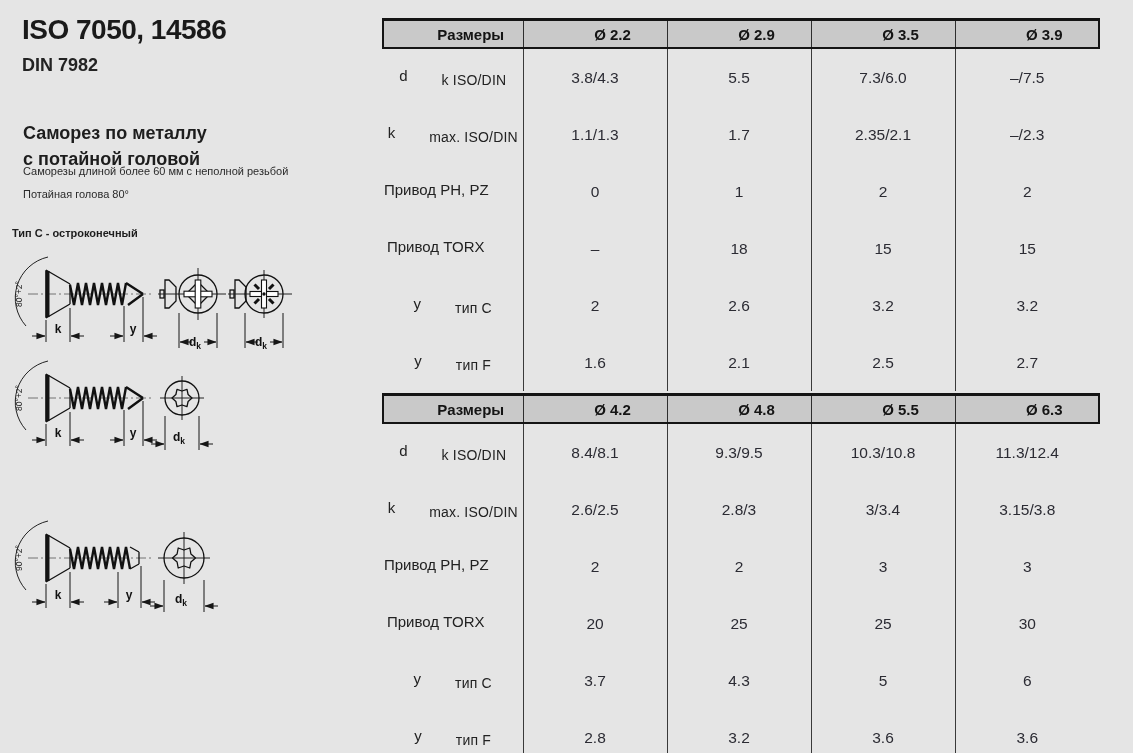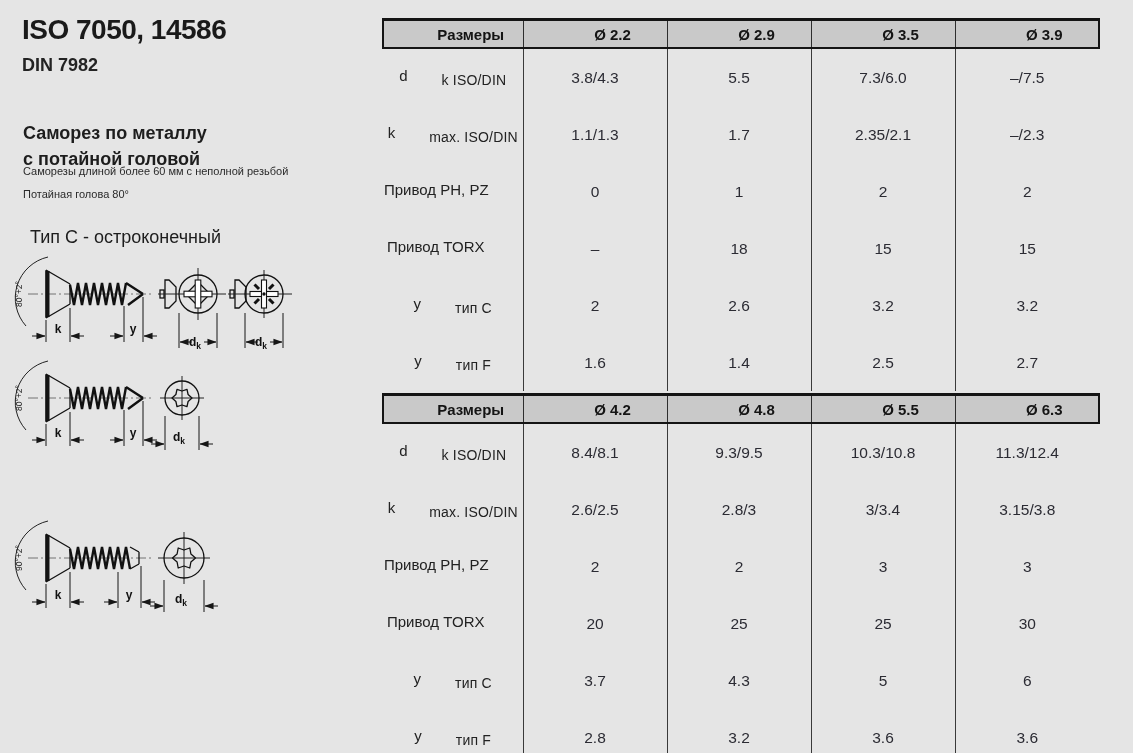"Тип C - остроконечный" .type-label { font-size: 18px -> 11px; font-weight: 400 -> 700; left: 30px -> 12px }
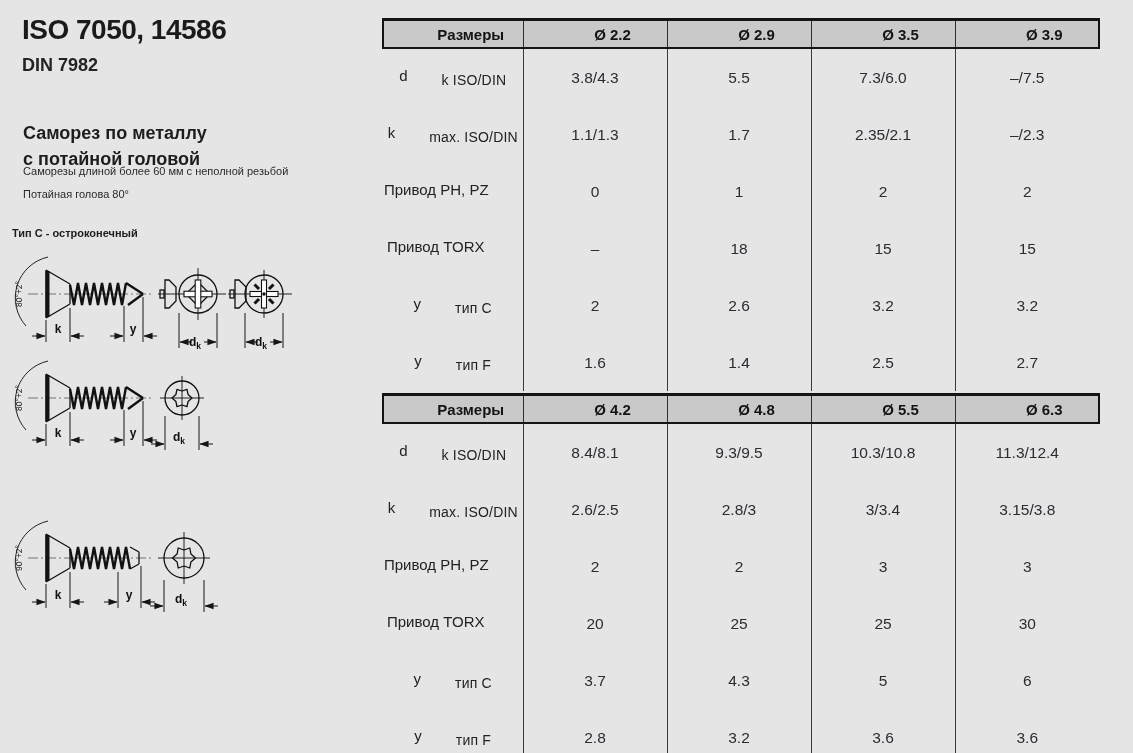"1.4" td { text: 1.4 -> 2.1 }
